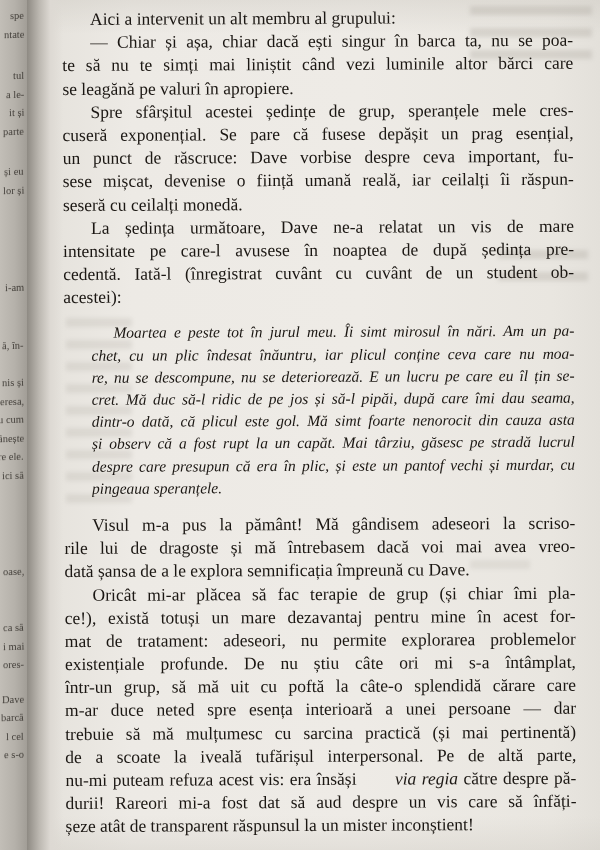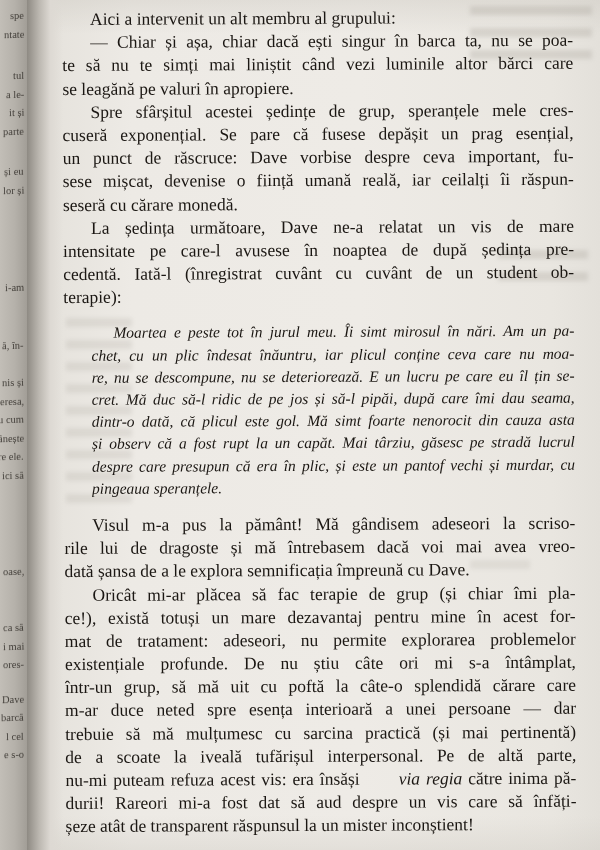"seseră cu cărare monedă." span { text: cărare -> ceilalți }
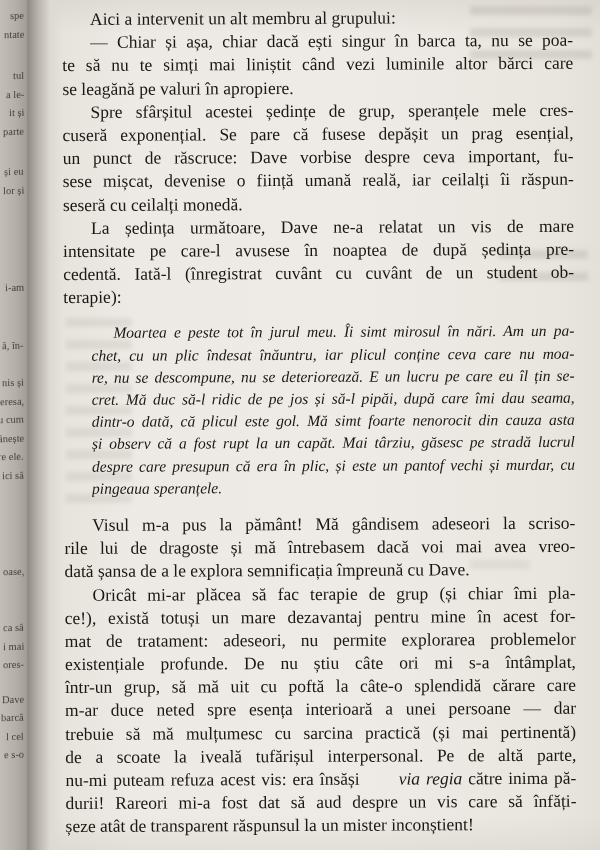"terapie):" span { text: terapie -> acestei }
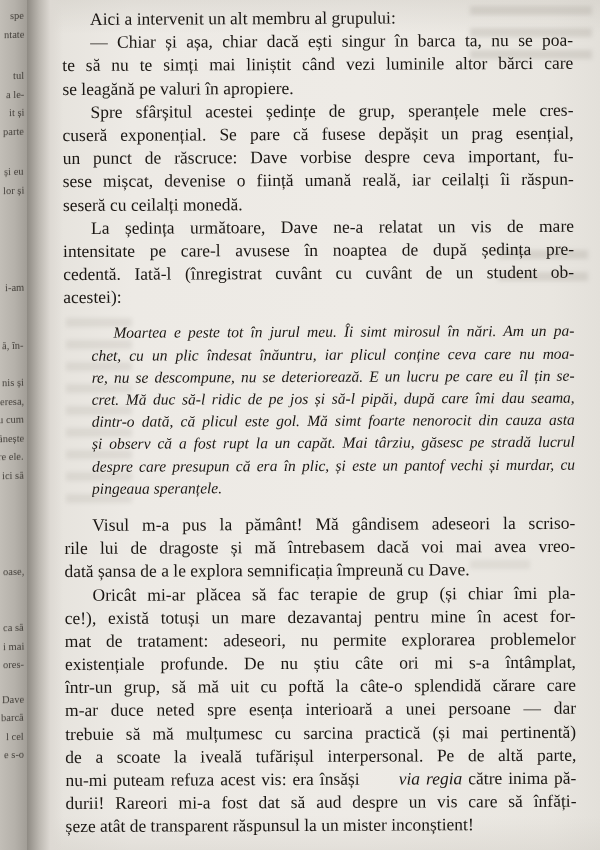"către inima pă-" span { text: inima -> despre }
